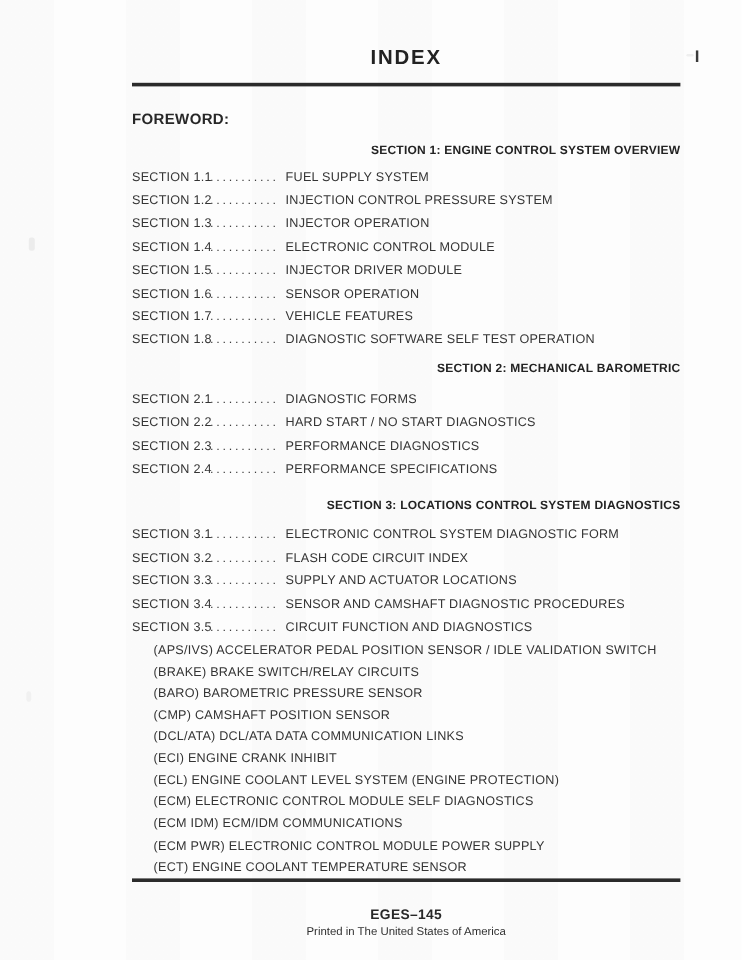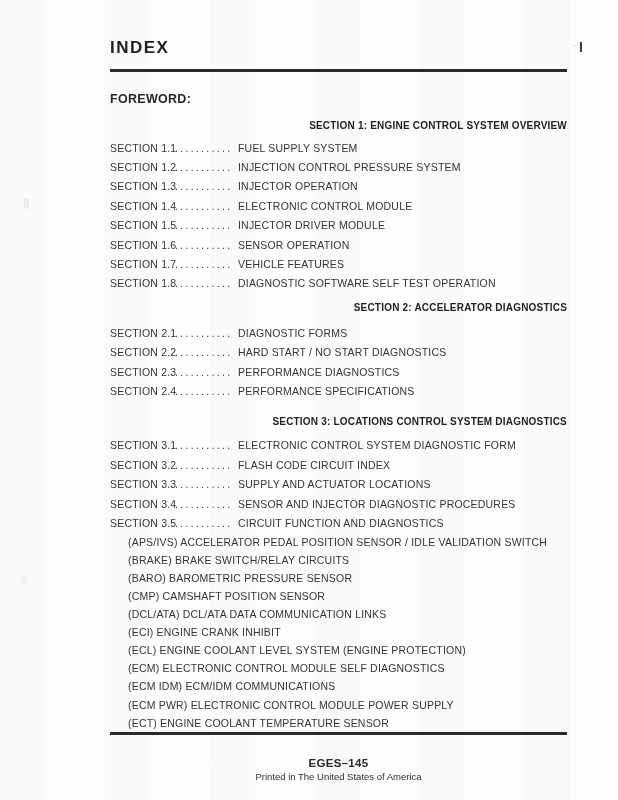"INDEX" .index-title { text-align: left -> center }
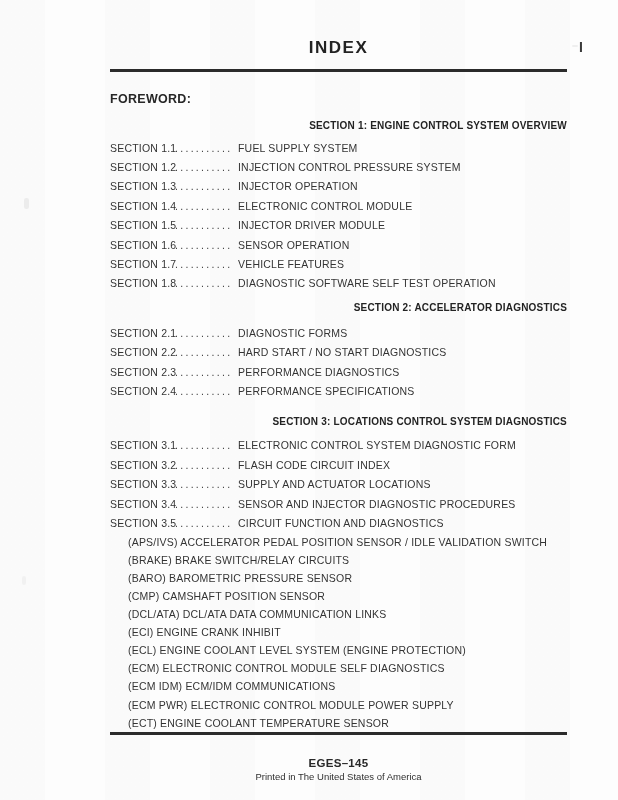"SECTION 2: ACCELERATOR DIAGNOSTICS" div.section-heading { text: ACCELERATOR DIAGNOSTICS -> MECHANICAL BAROMETRIC }
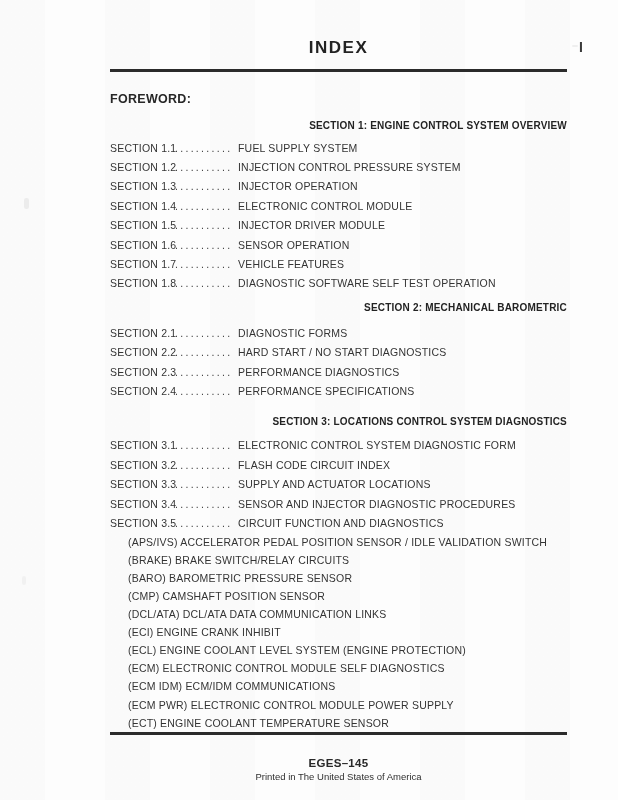"SENSOR AND INJECTOR DIAGNOSTIC" span.e-title { text: INJECTOR -> CAMSHAFT }
